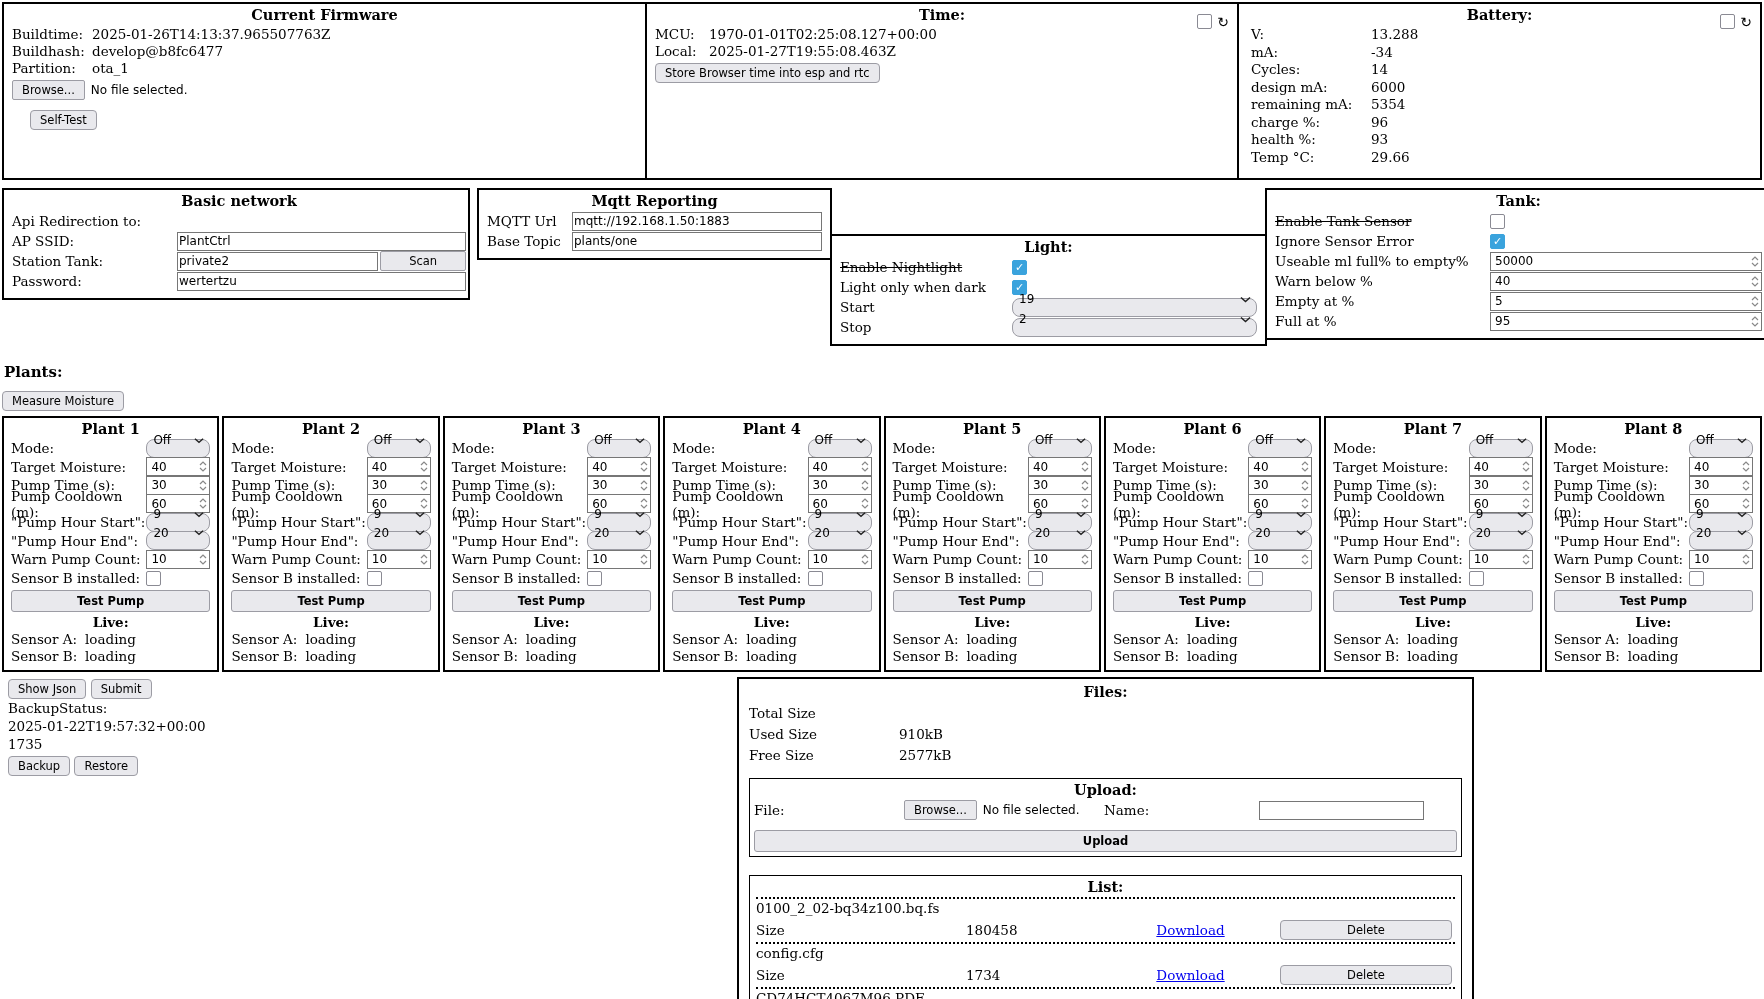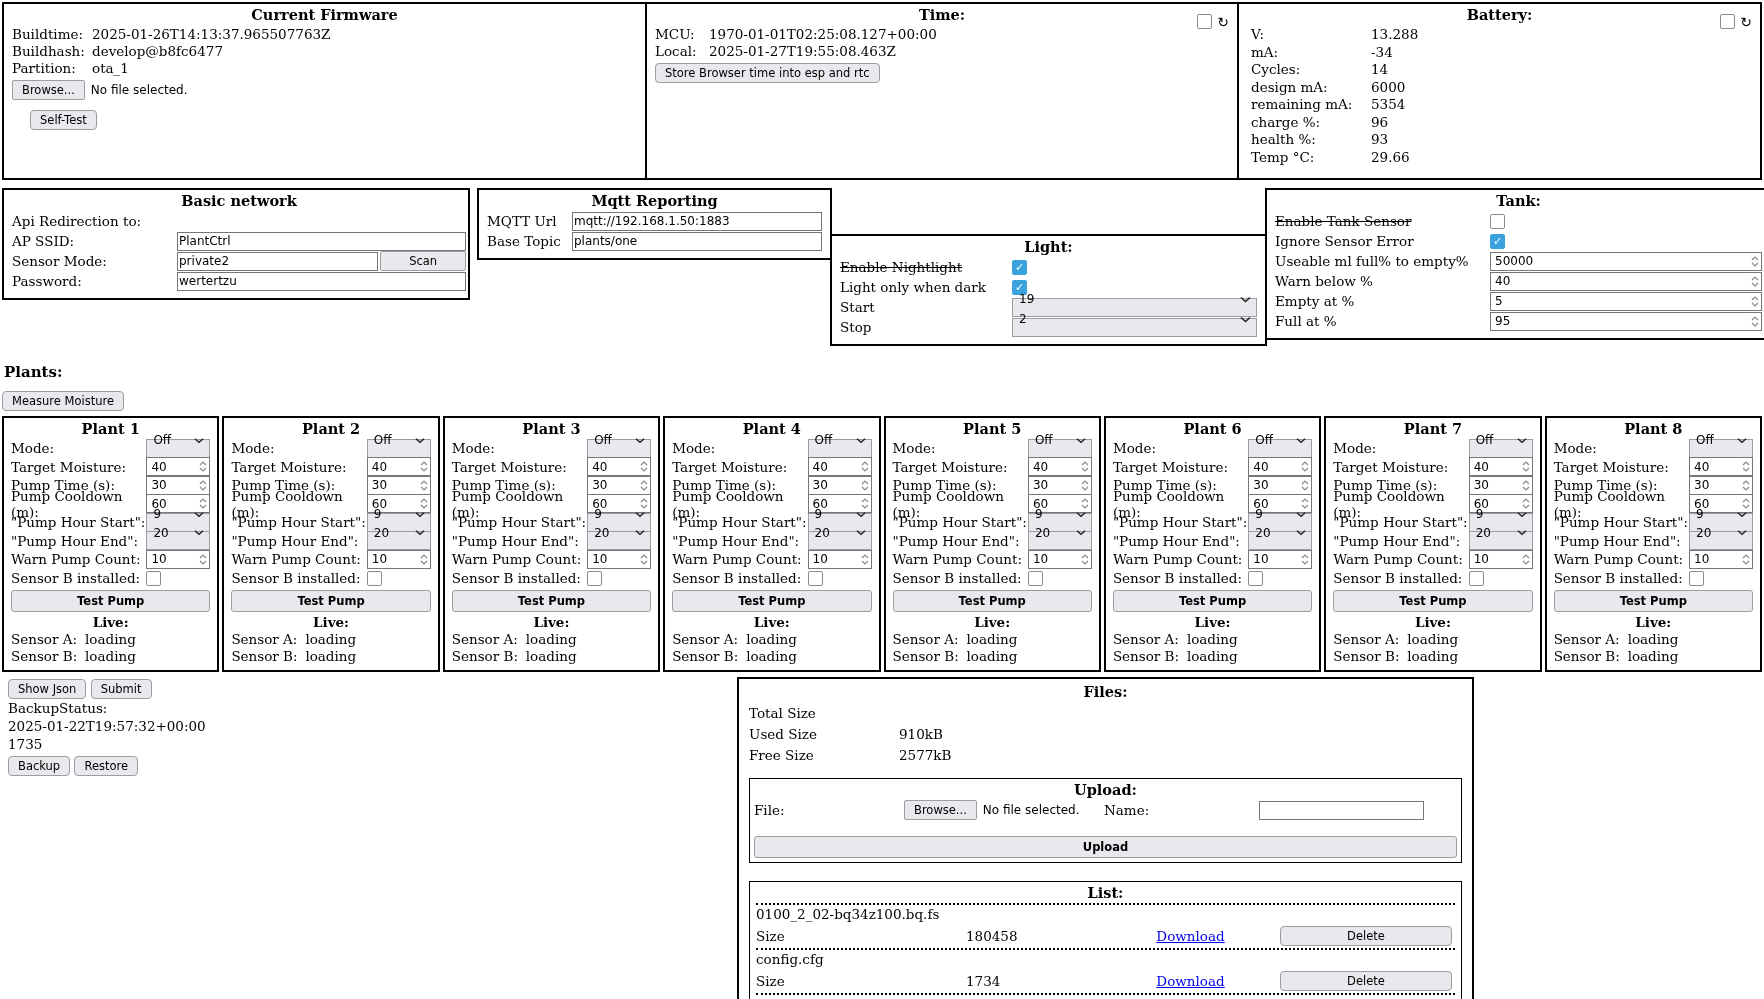"Sensor Mode:" span.lbl { text: Sensor Mode -> Station Tank }
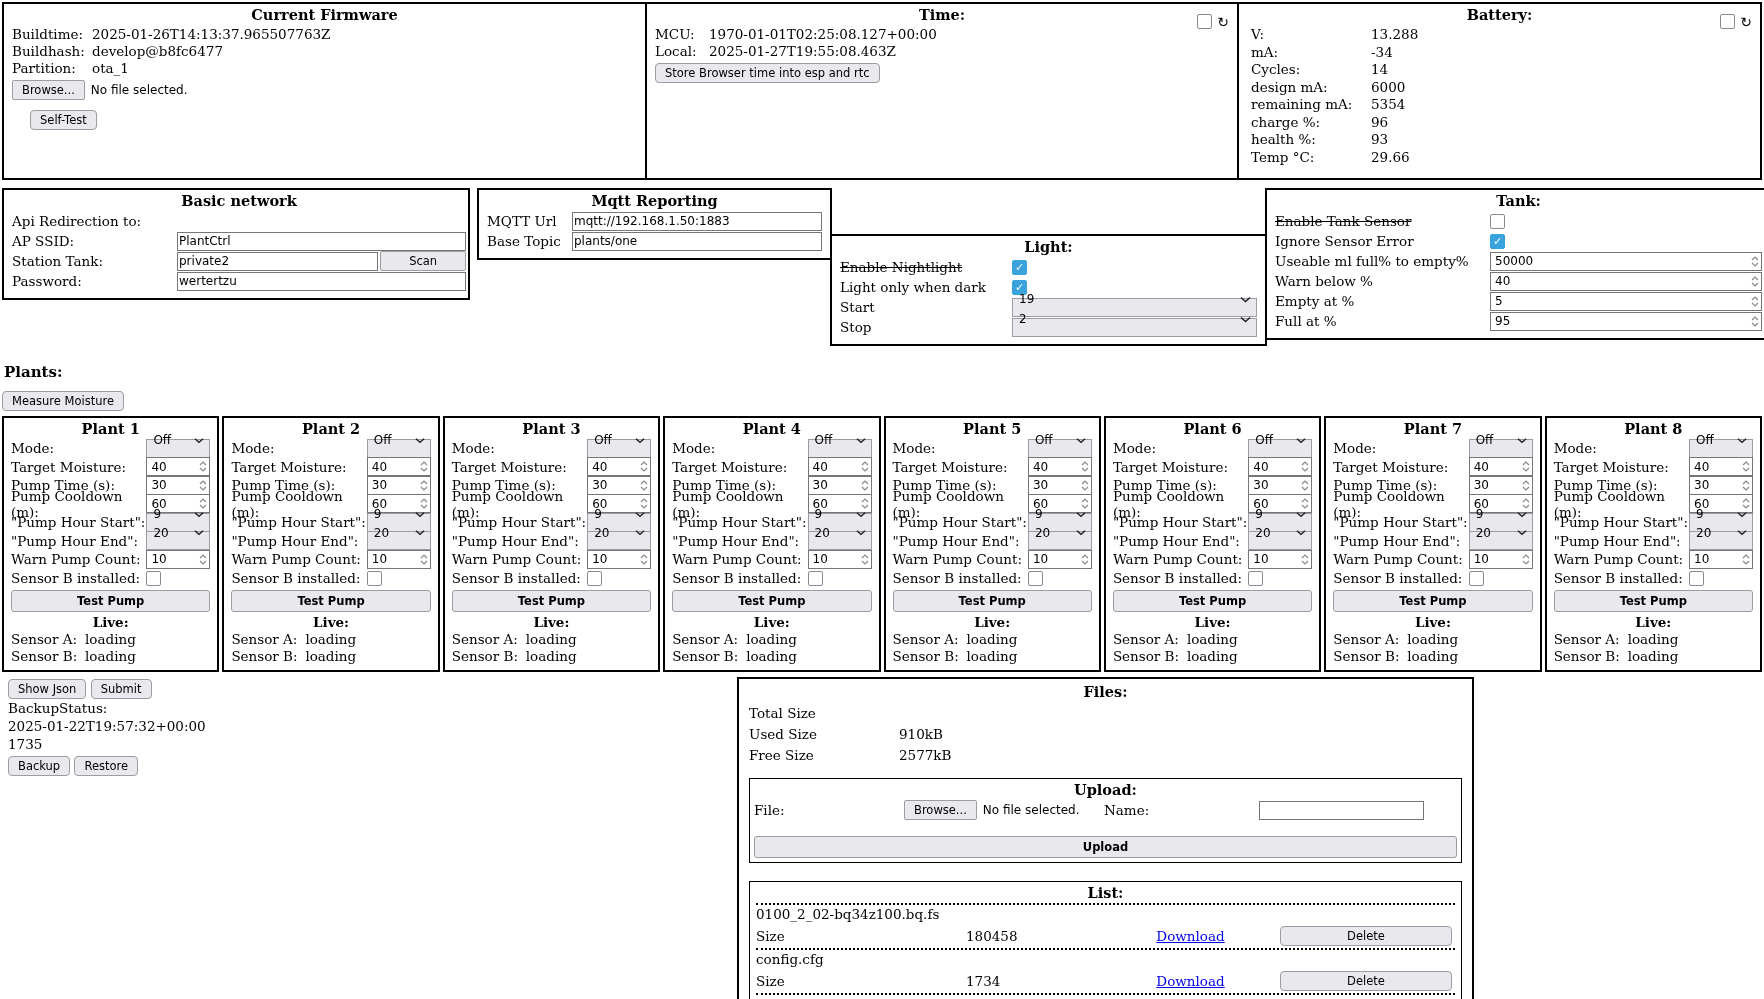"19" .sel { border-radius: 0 -> 8px }
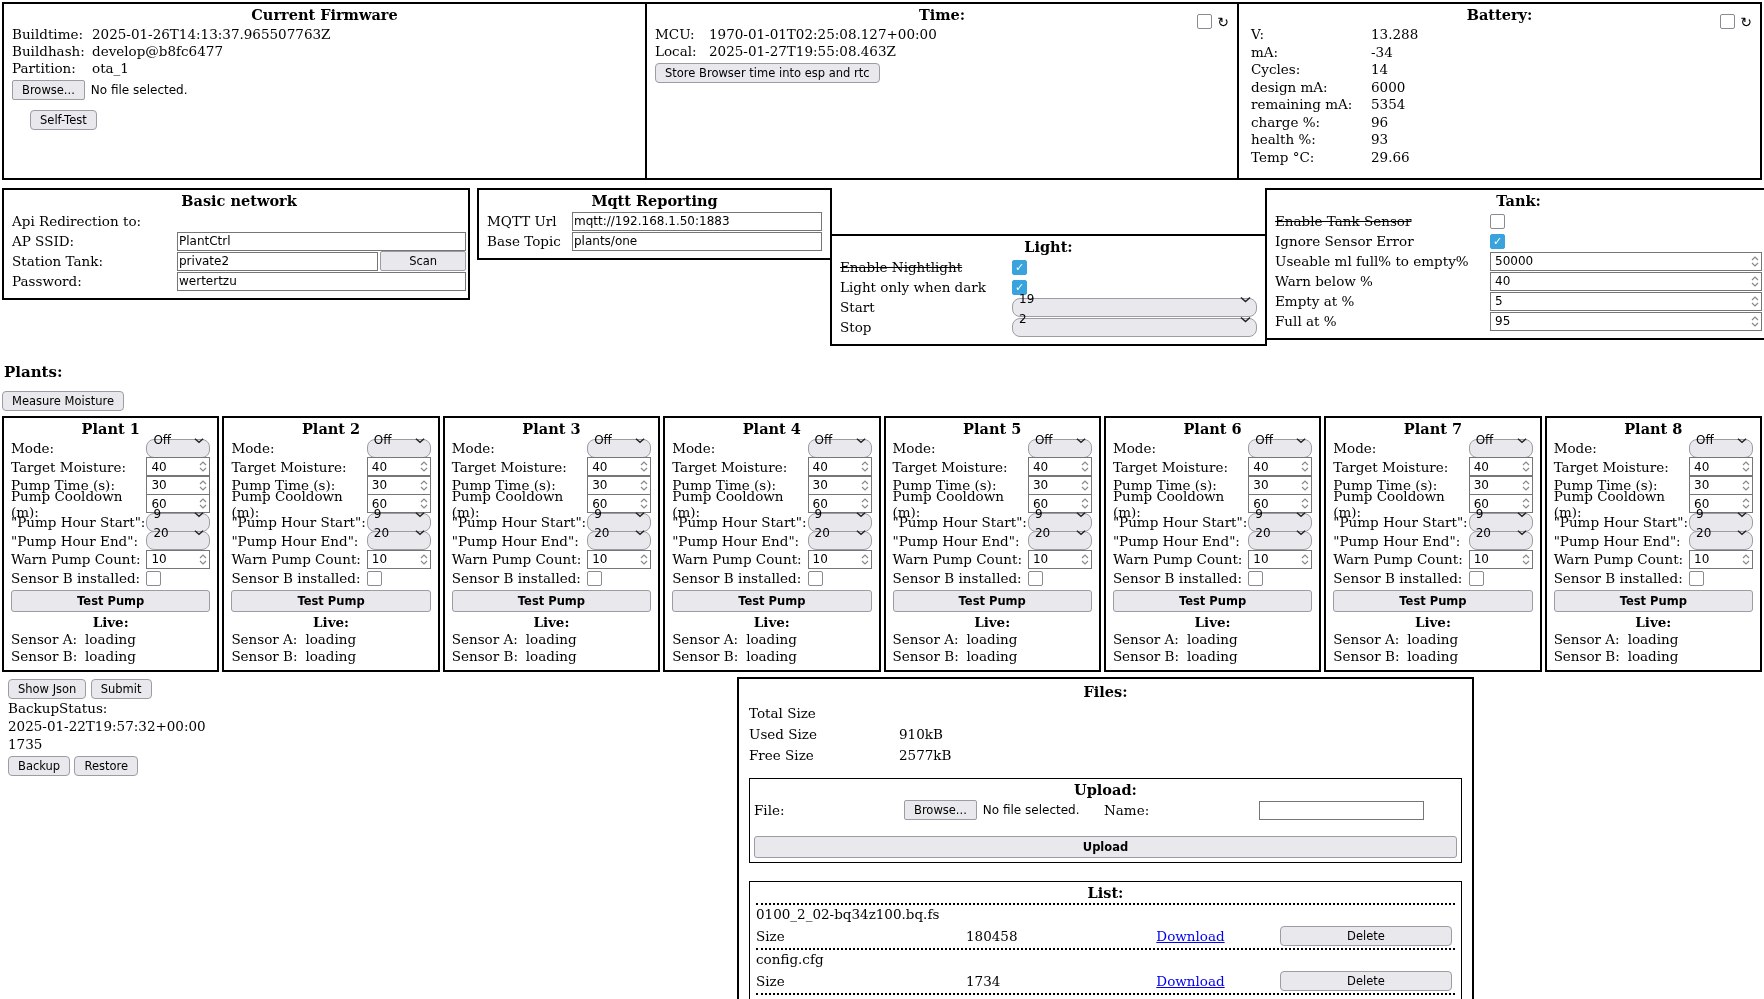"Upload" #upload-btn { margin-top: 14px -> 8px }
